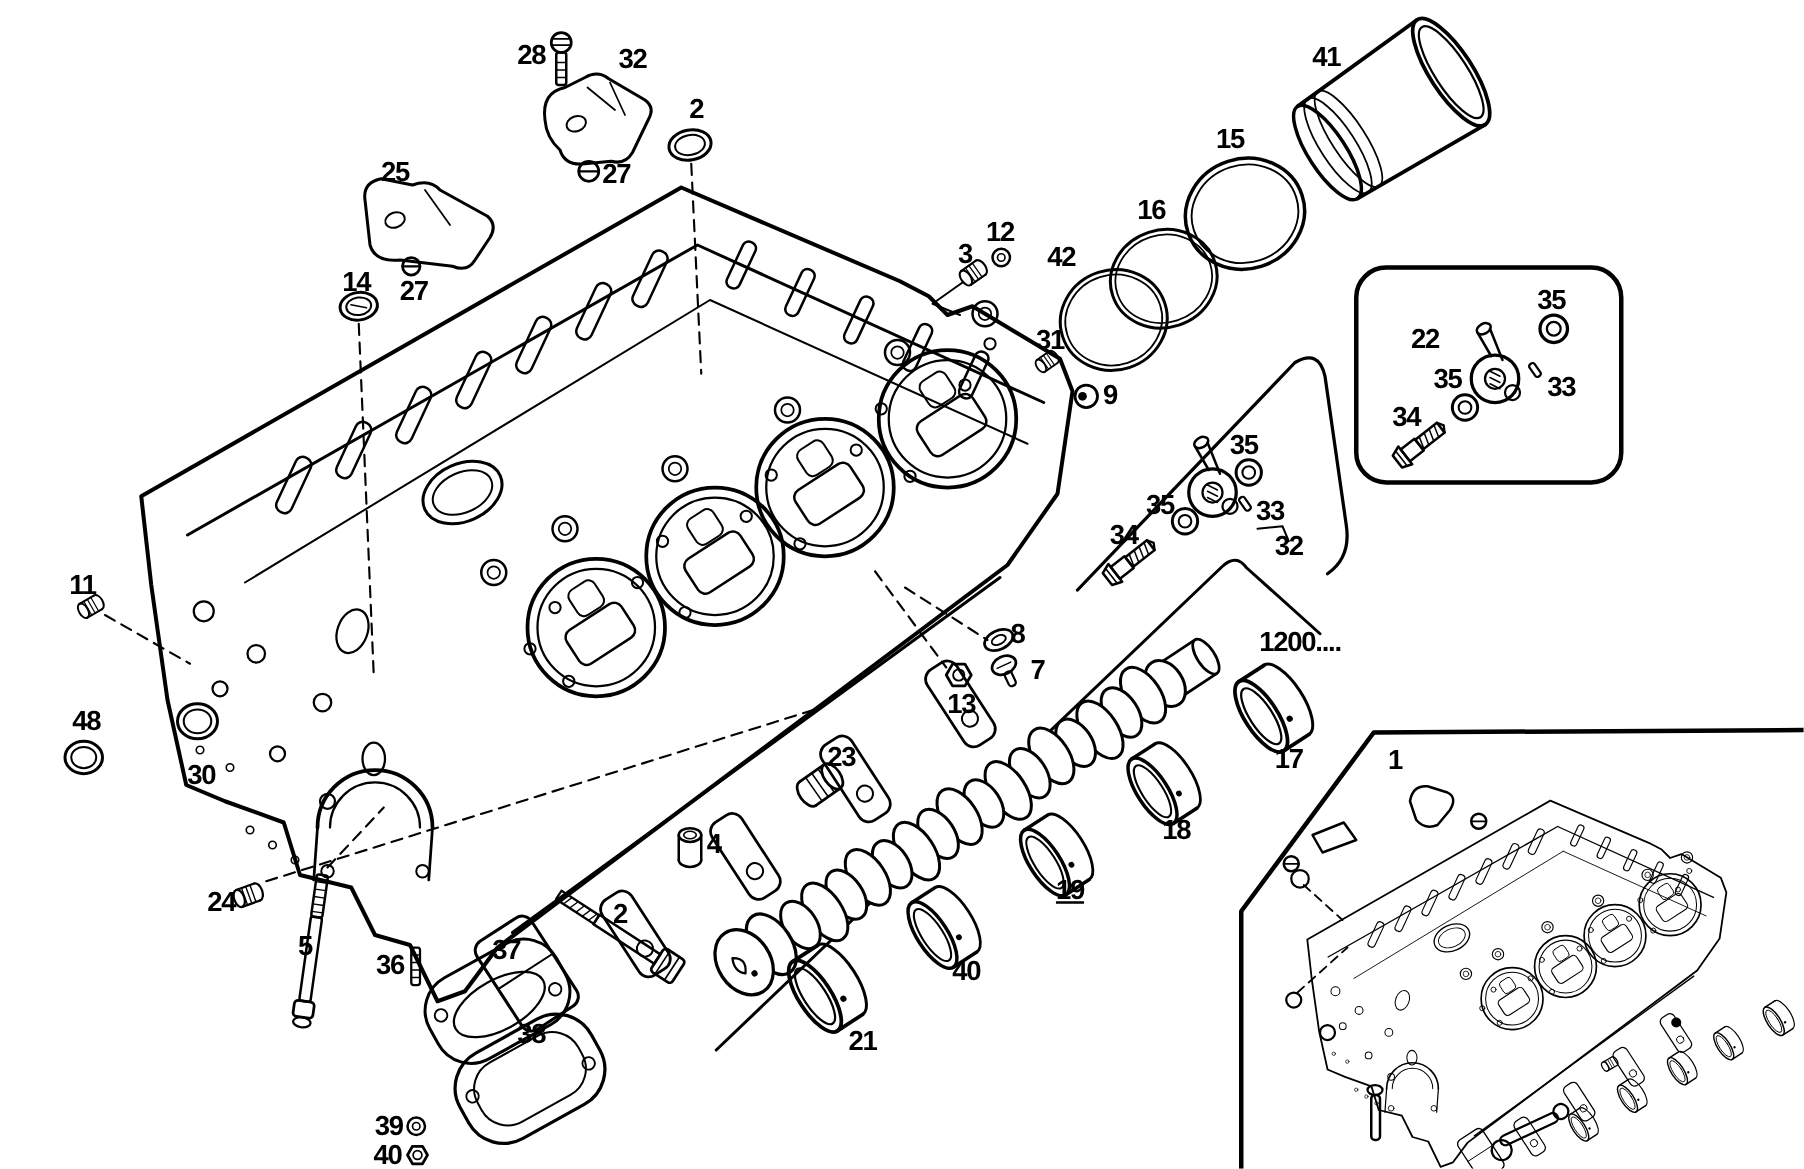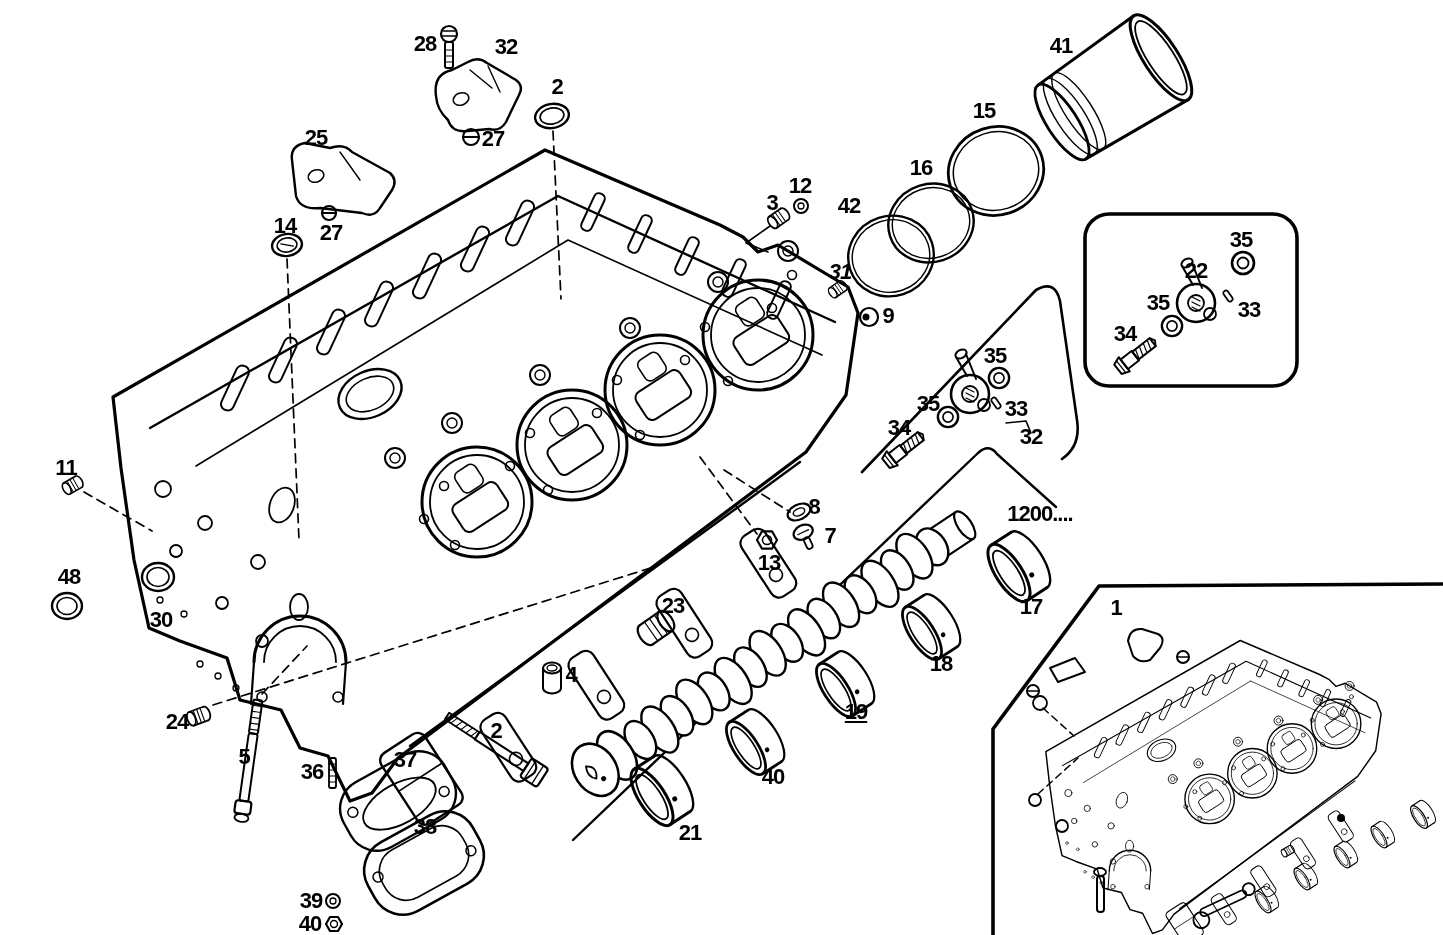"31" div.callout { font-style: italic -> none }
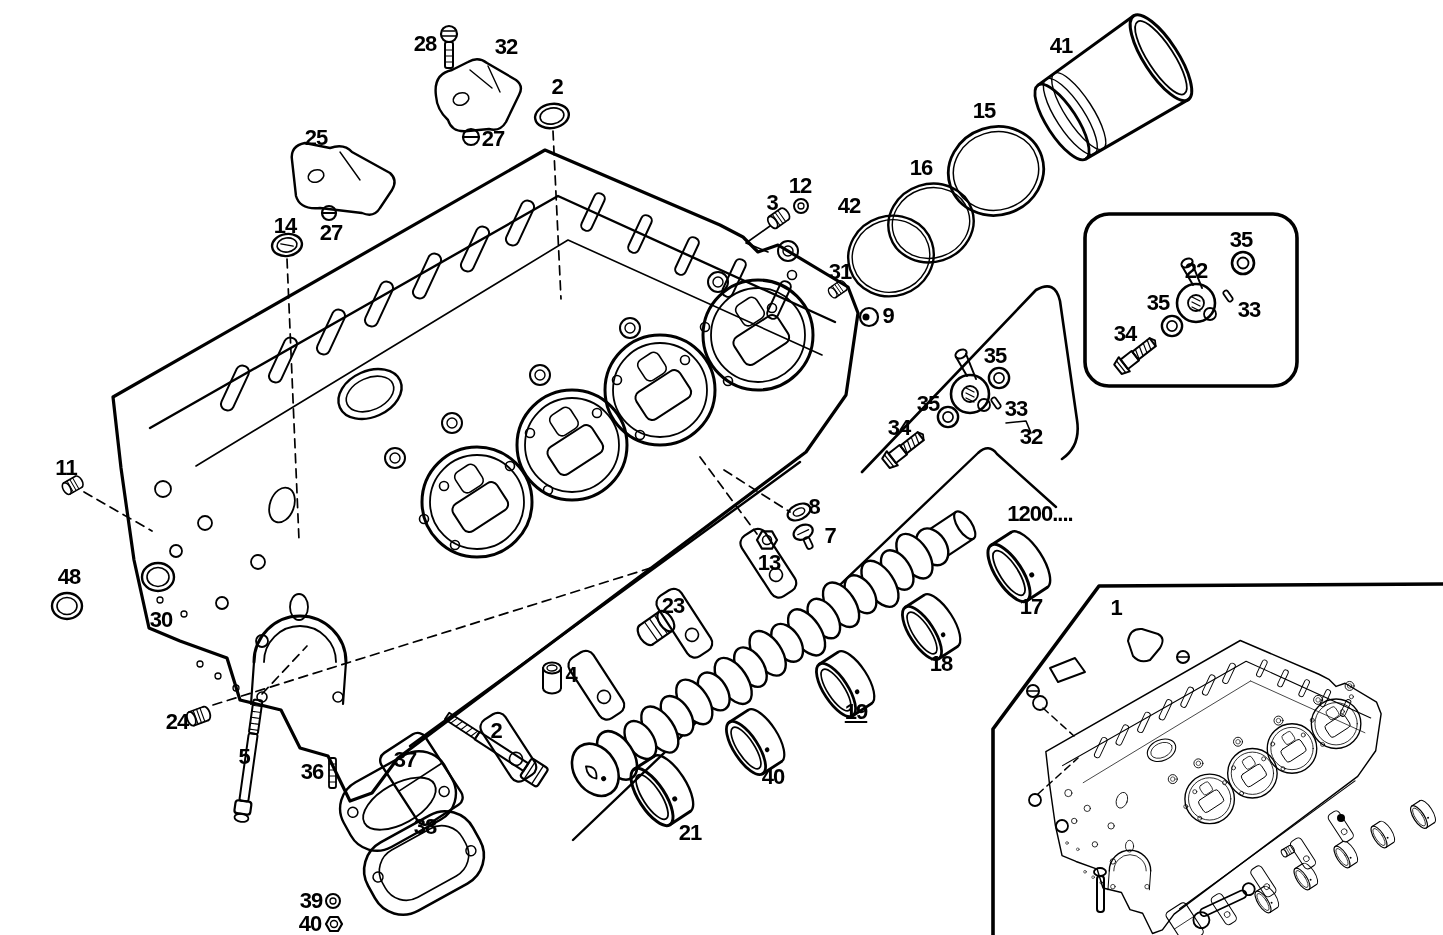"22" div.callout { left: 1196px -> 1140px }
